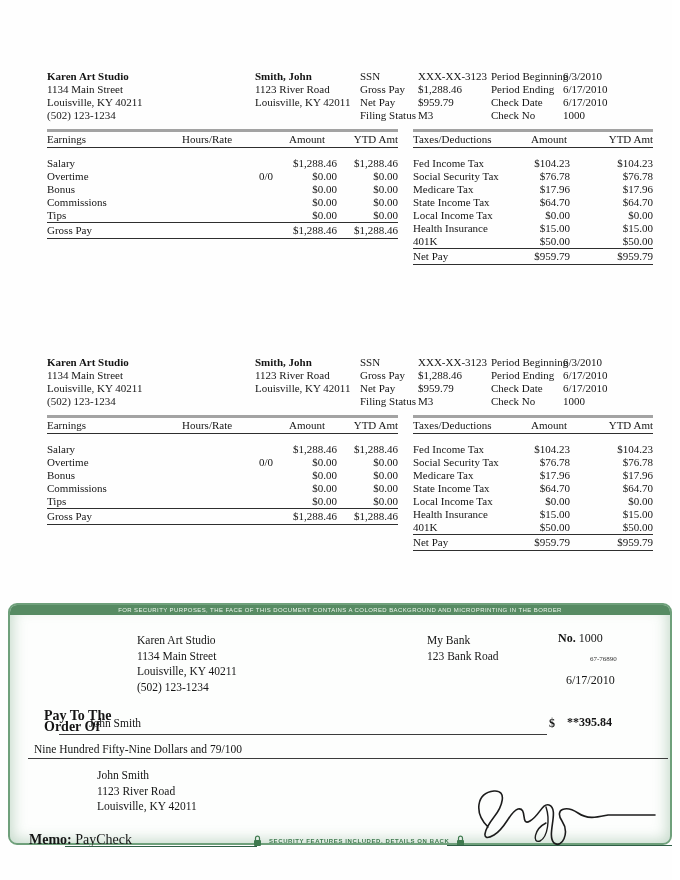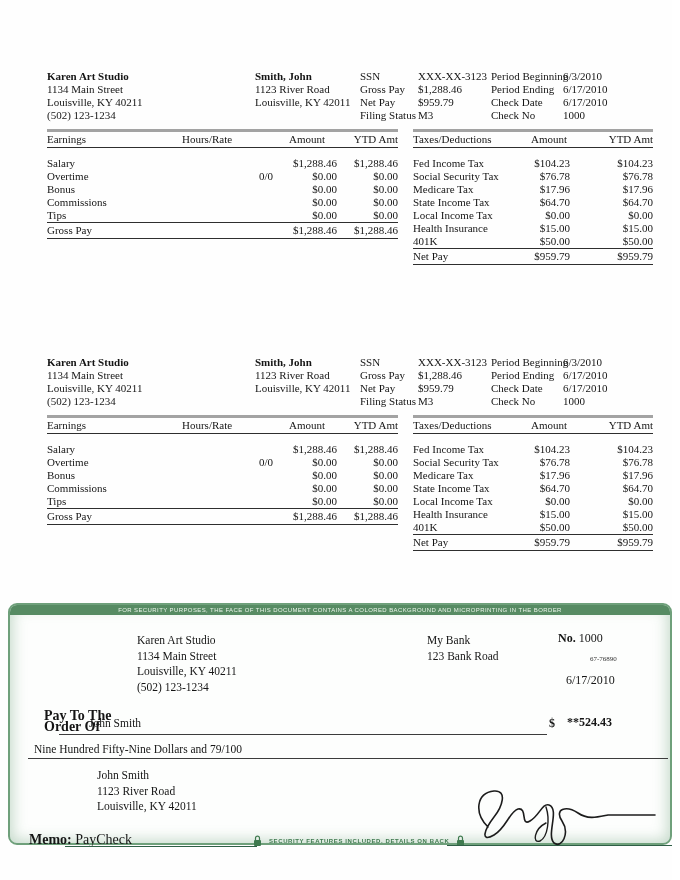"**524.43" div.ck { text: 524.43 -> 395.84 }
